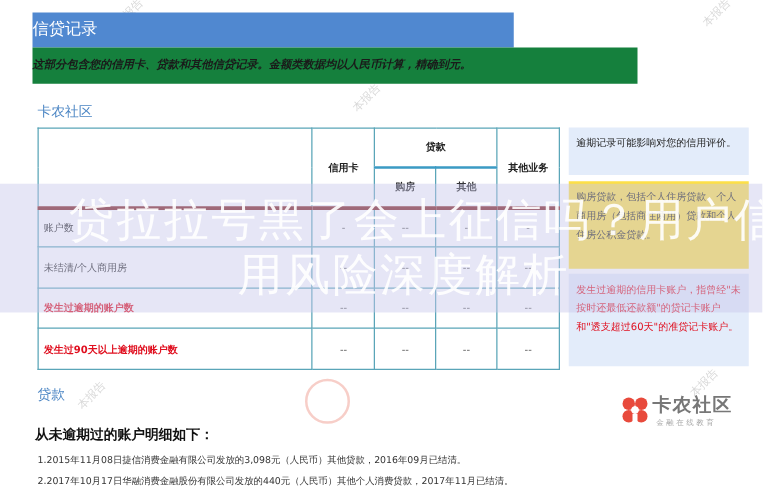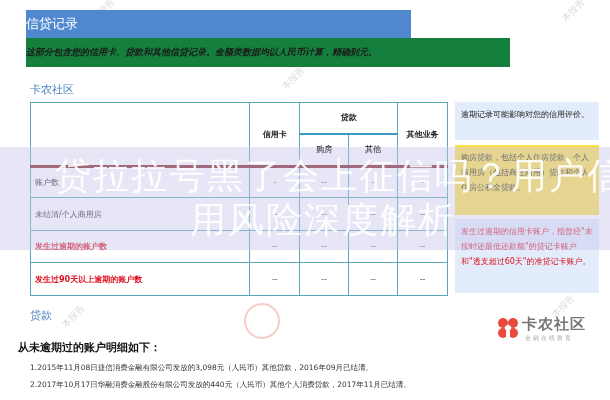"从未逾期过的账户明细如下：" .detail-title { left: 18px -> 28px }
